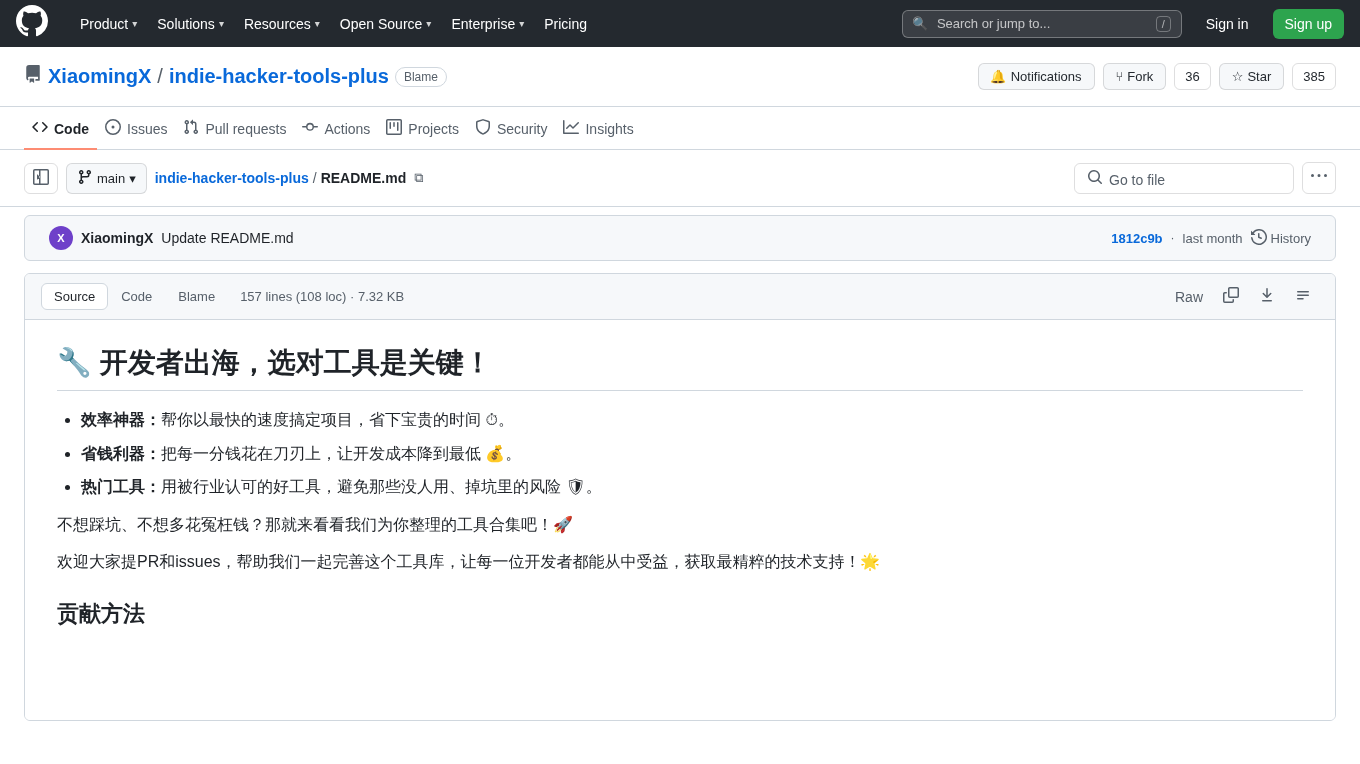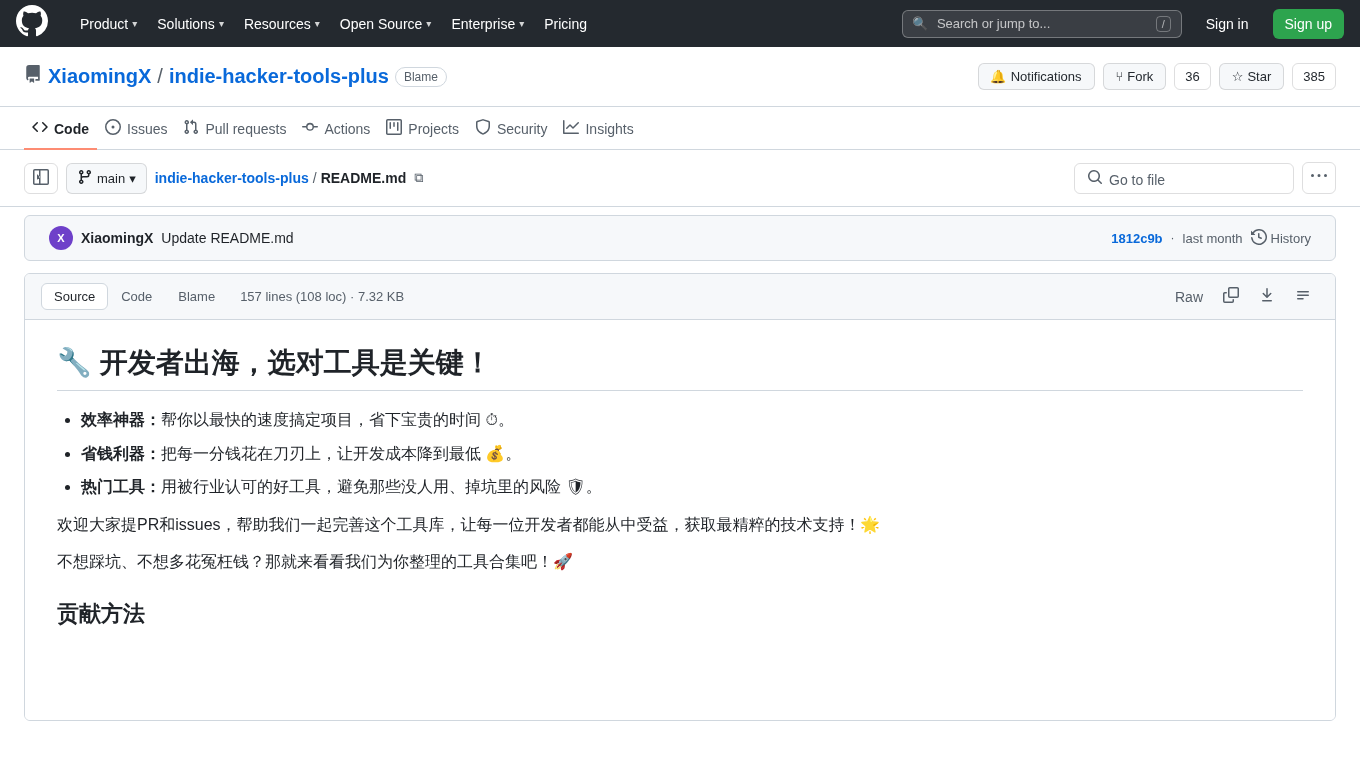"欢迎大家提PR和issues，帮助我们一起完善这个工具库，让每一位开发者都能从中" p { order: before "不想踩坑、不想多花冤枉钱？那就来看看我们为你整理的工具合集吧！🚀" -> after "不想踩坑、不想多花冤枉钱？那就来看看我们为你整理的工具合集吧！🚀" }
